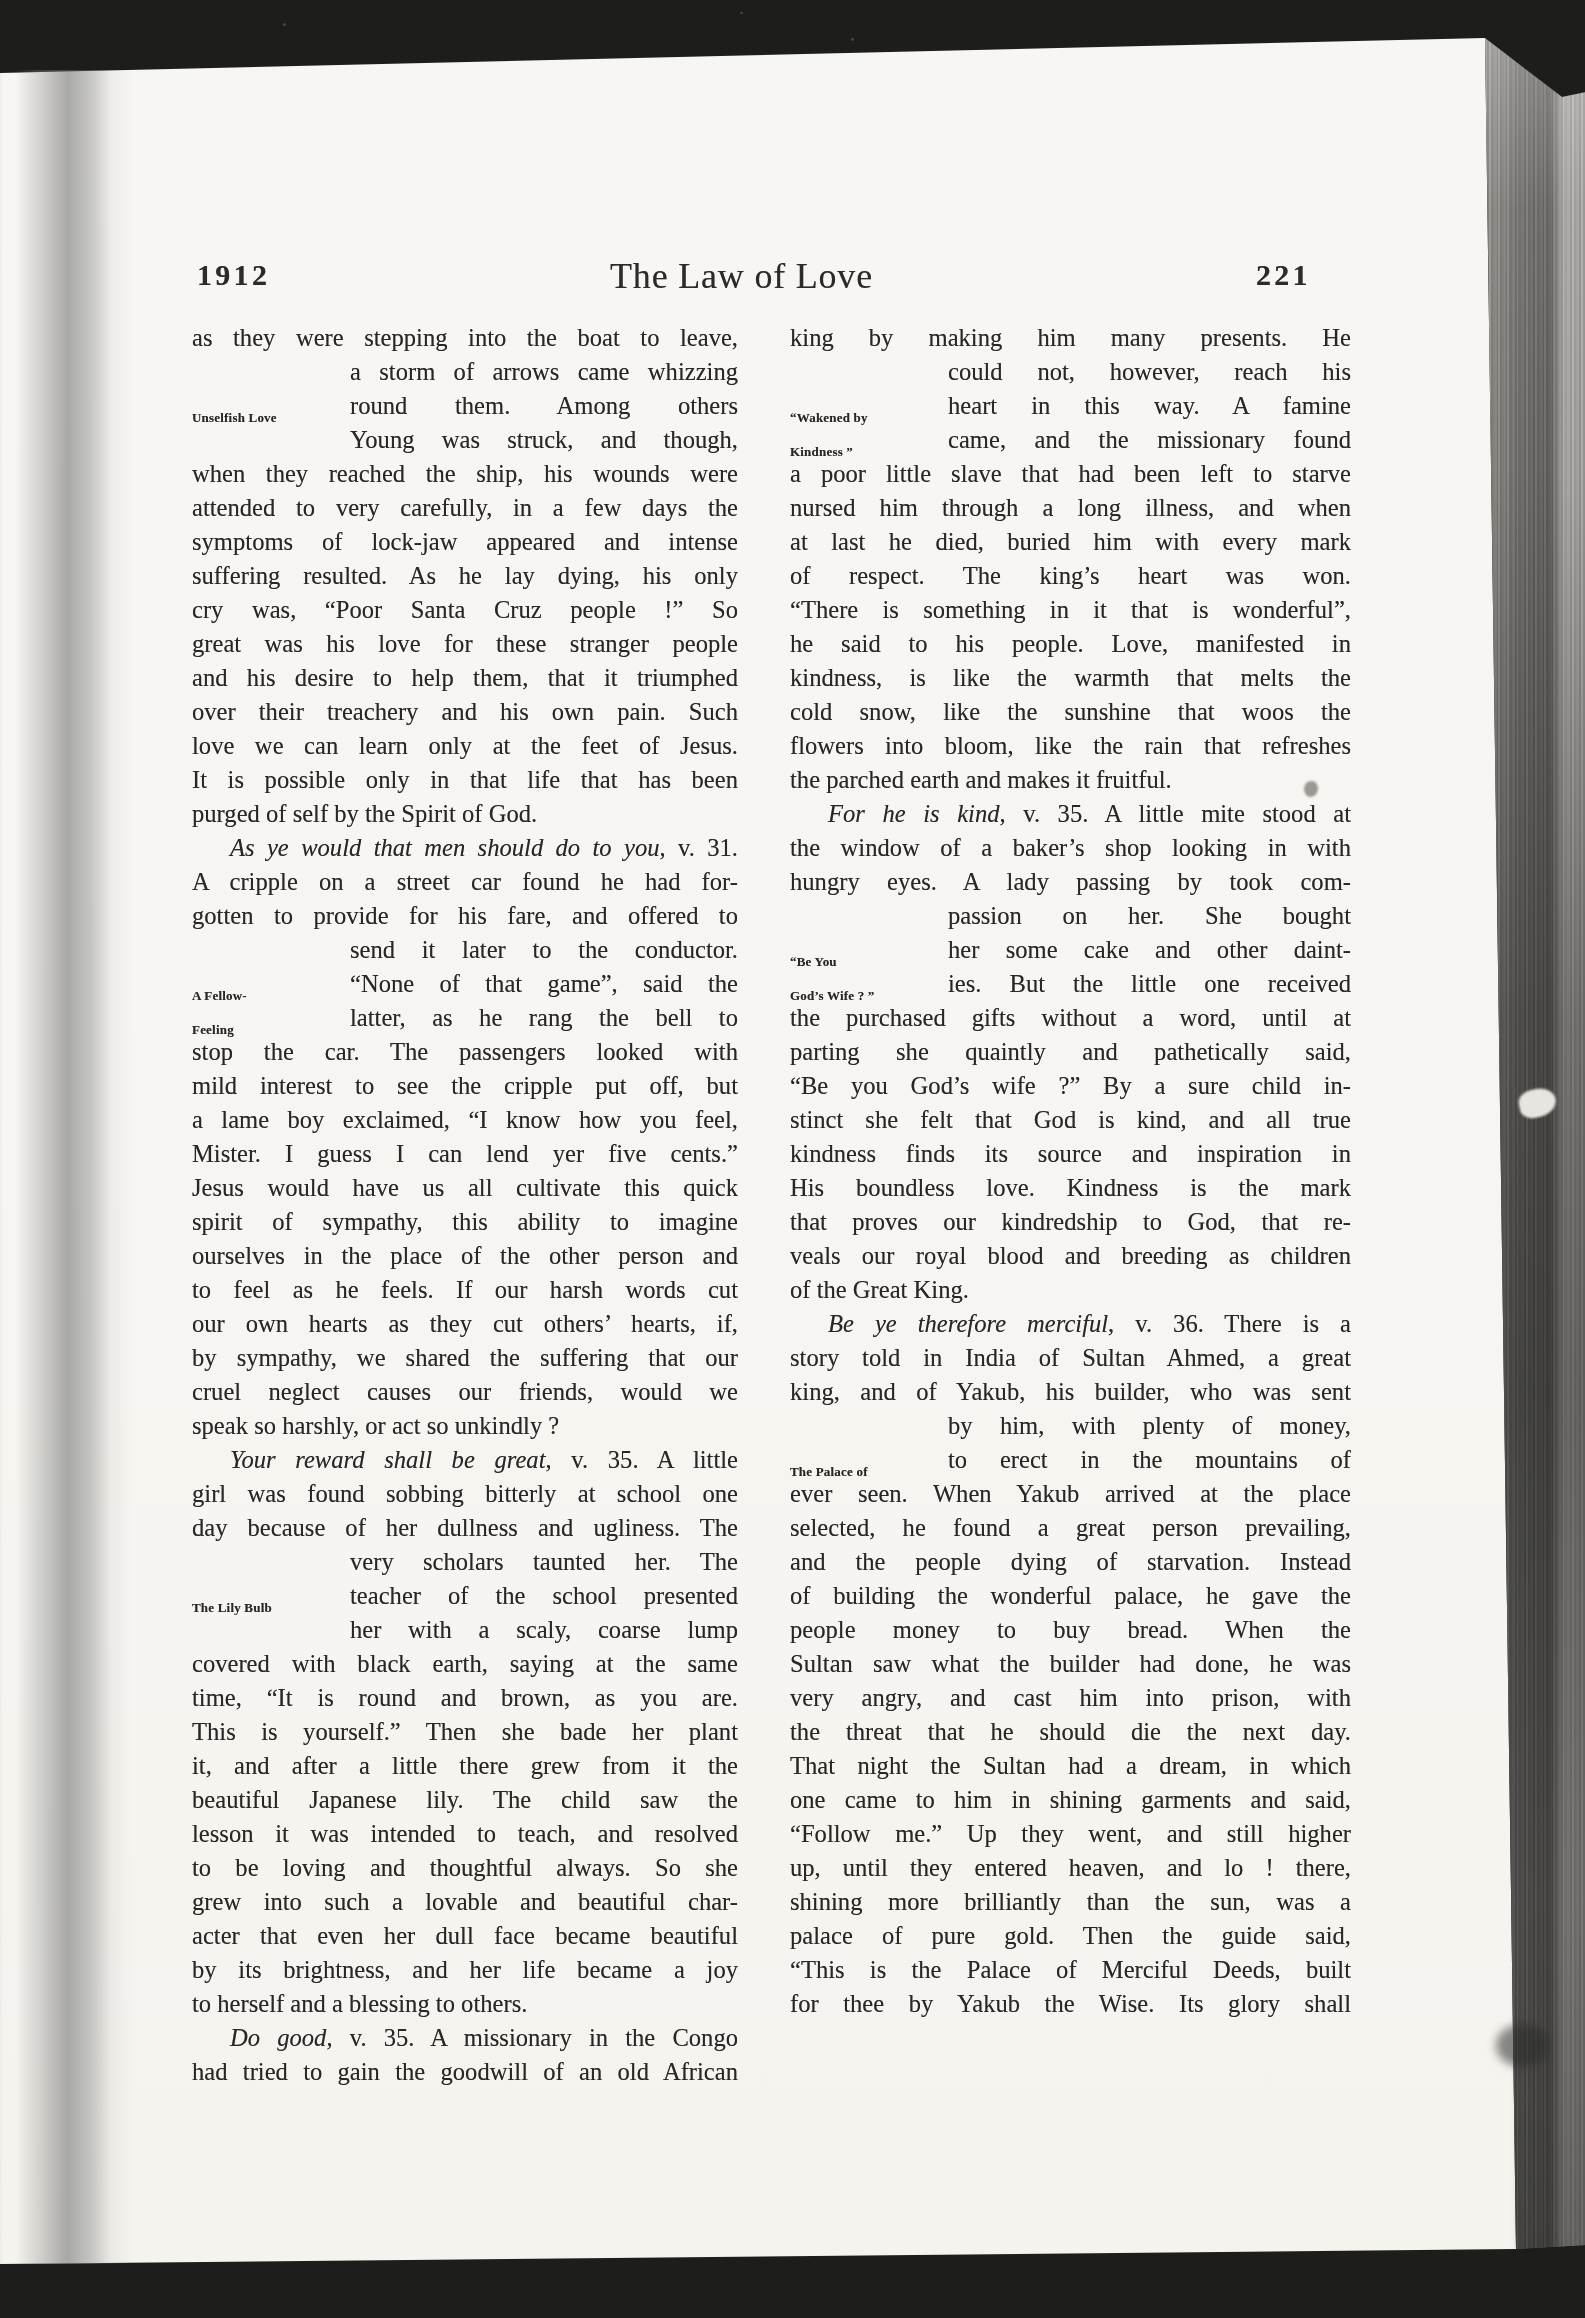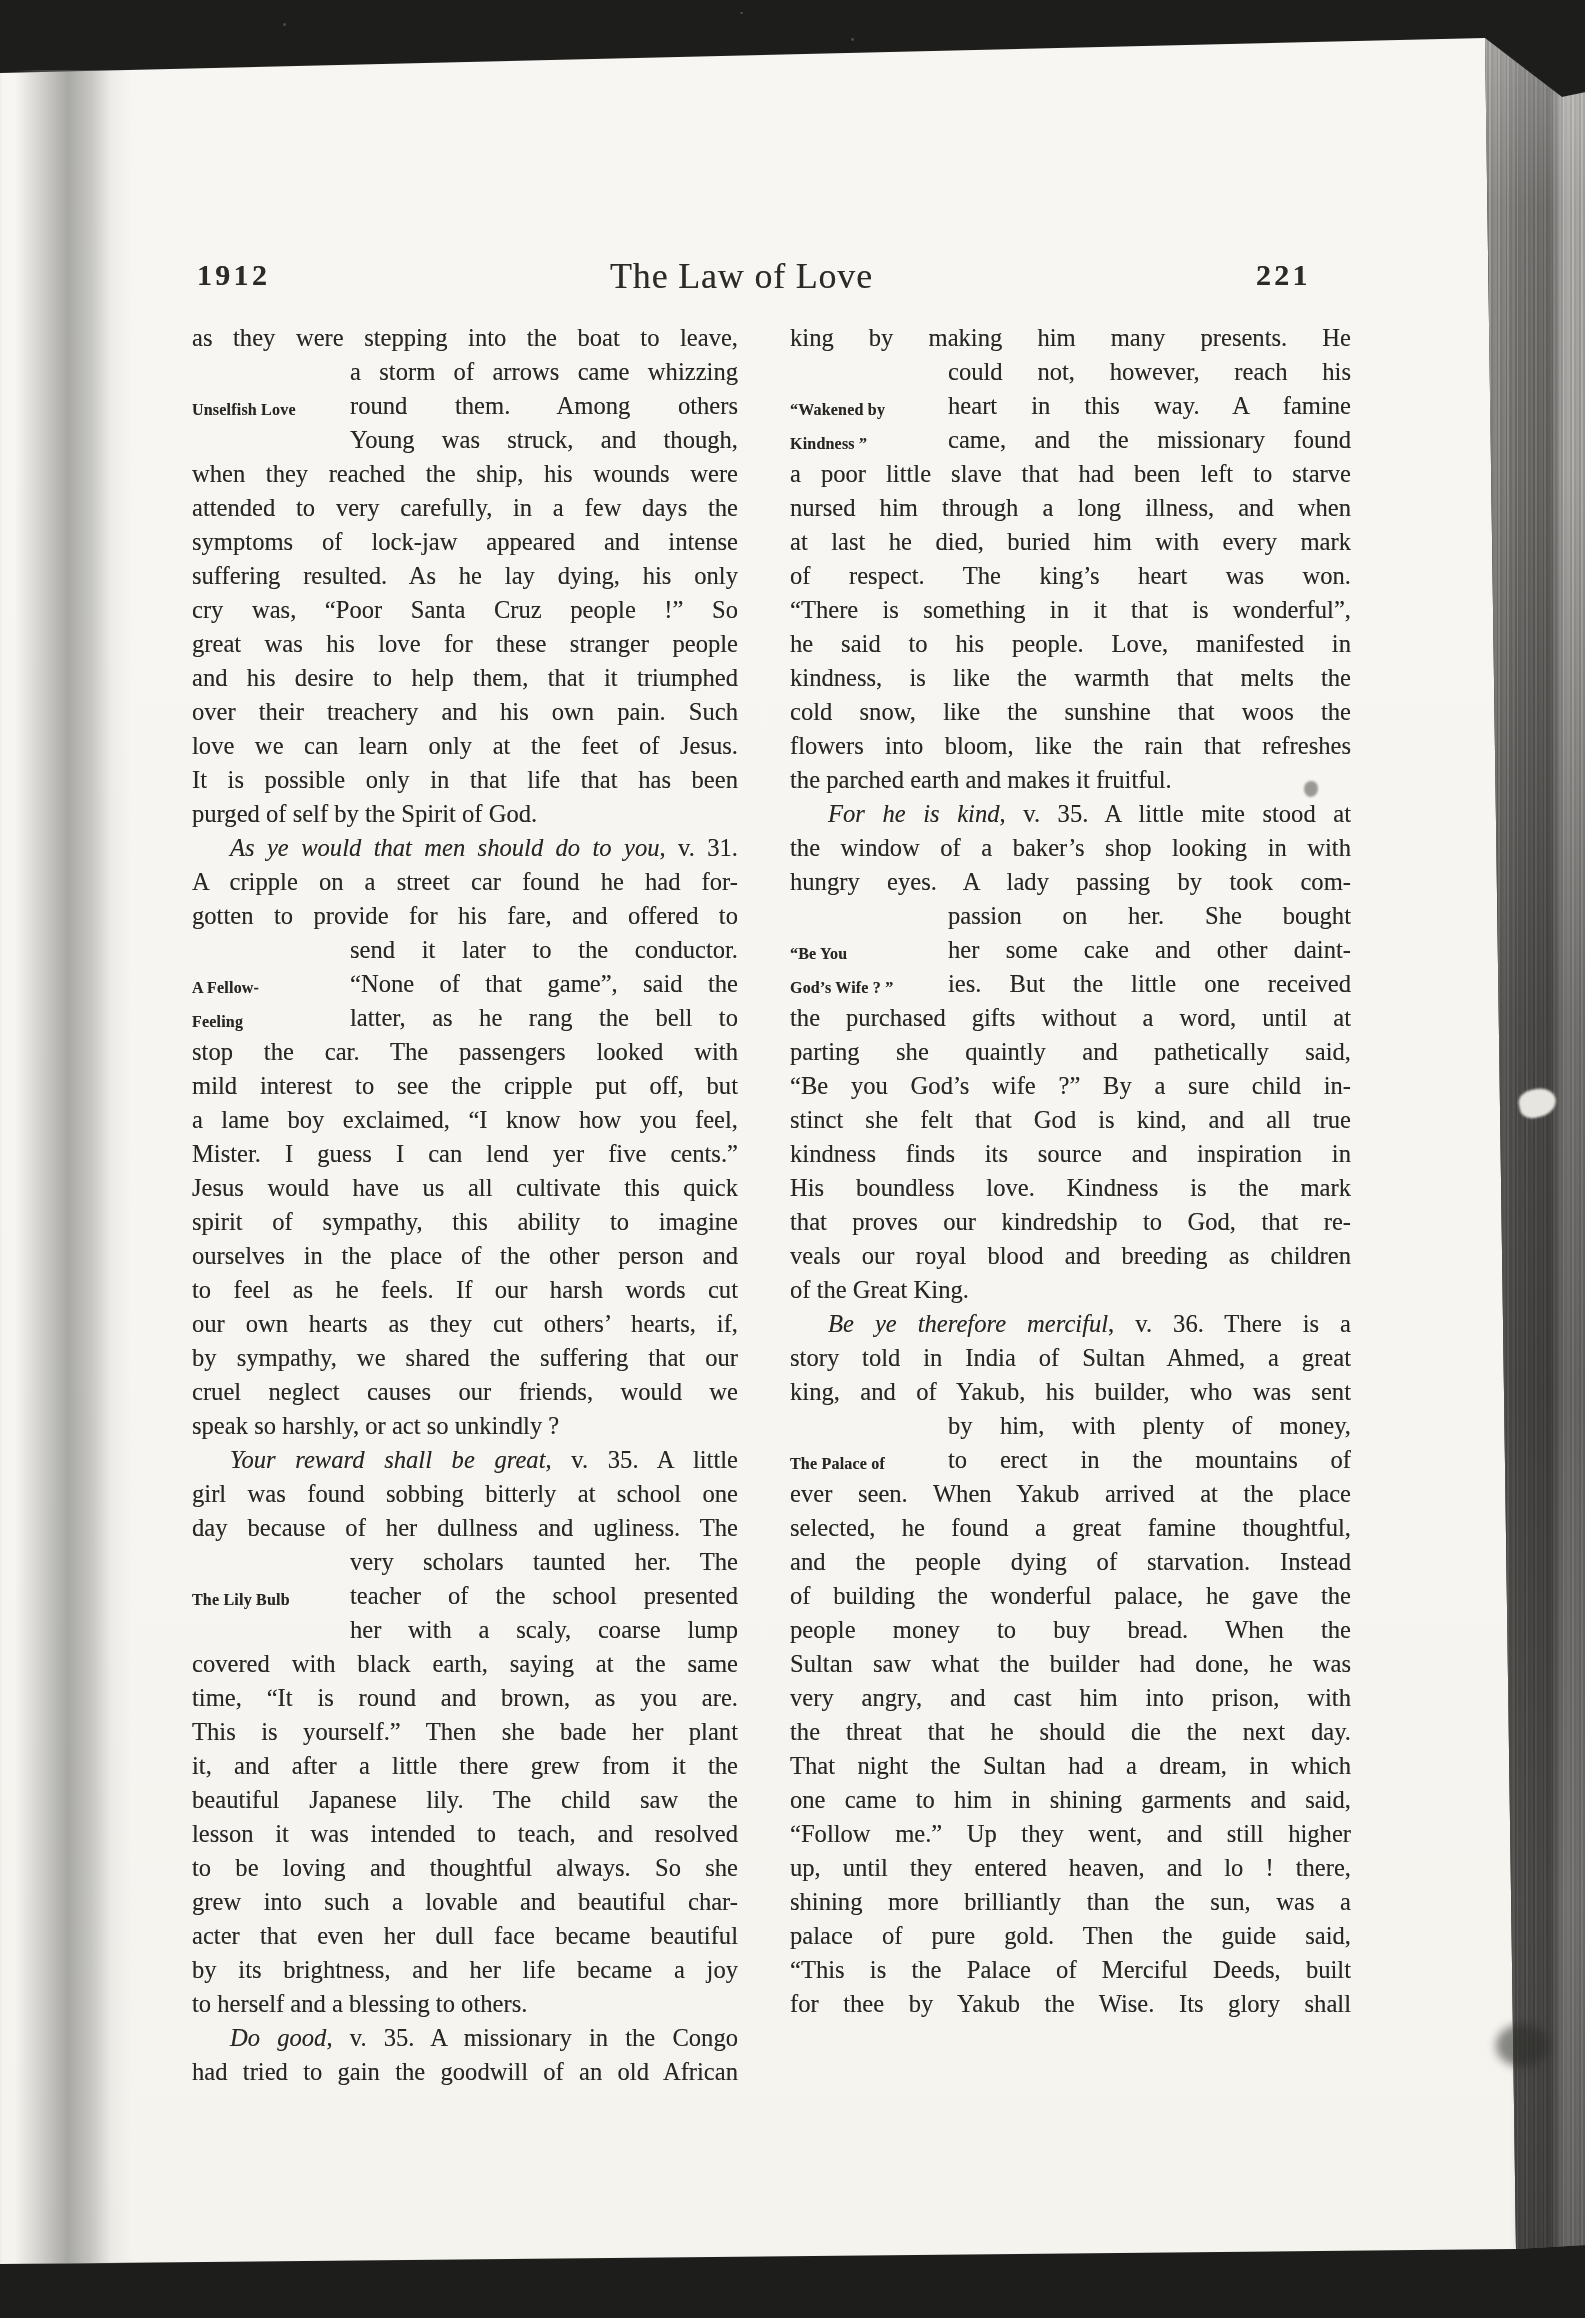"Unselfish Love" .label { font-size: 16px -> 13px; top: 4px -> 12px }
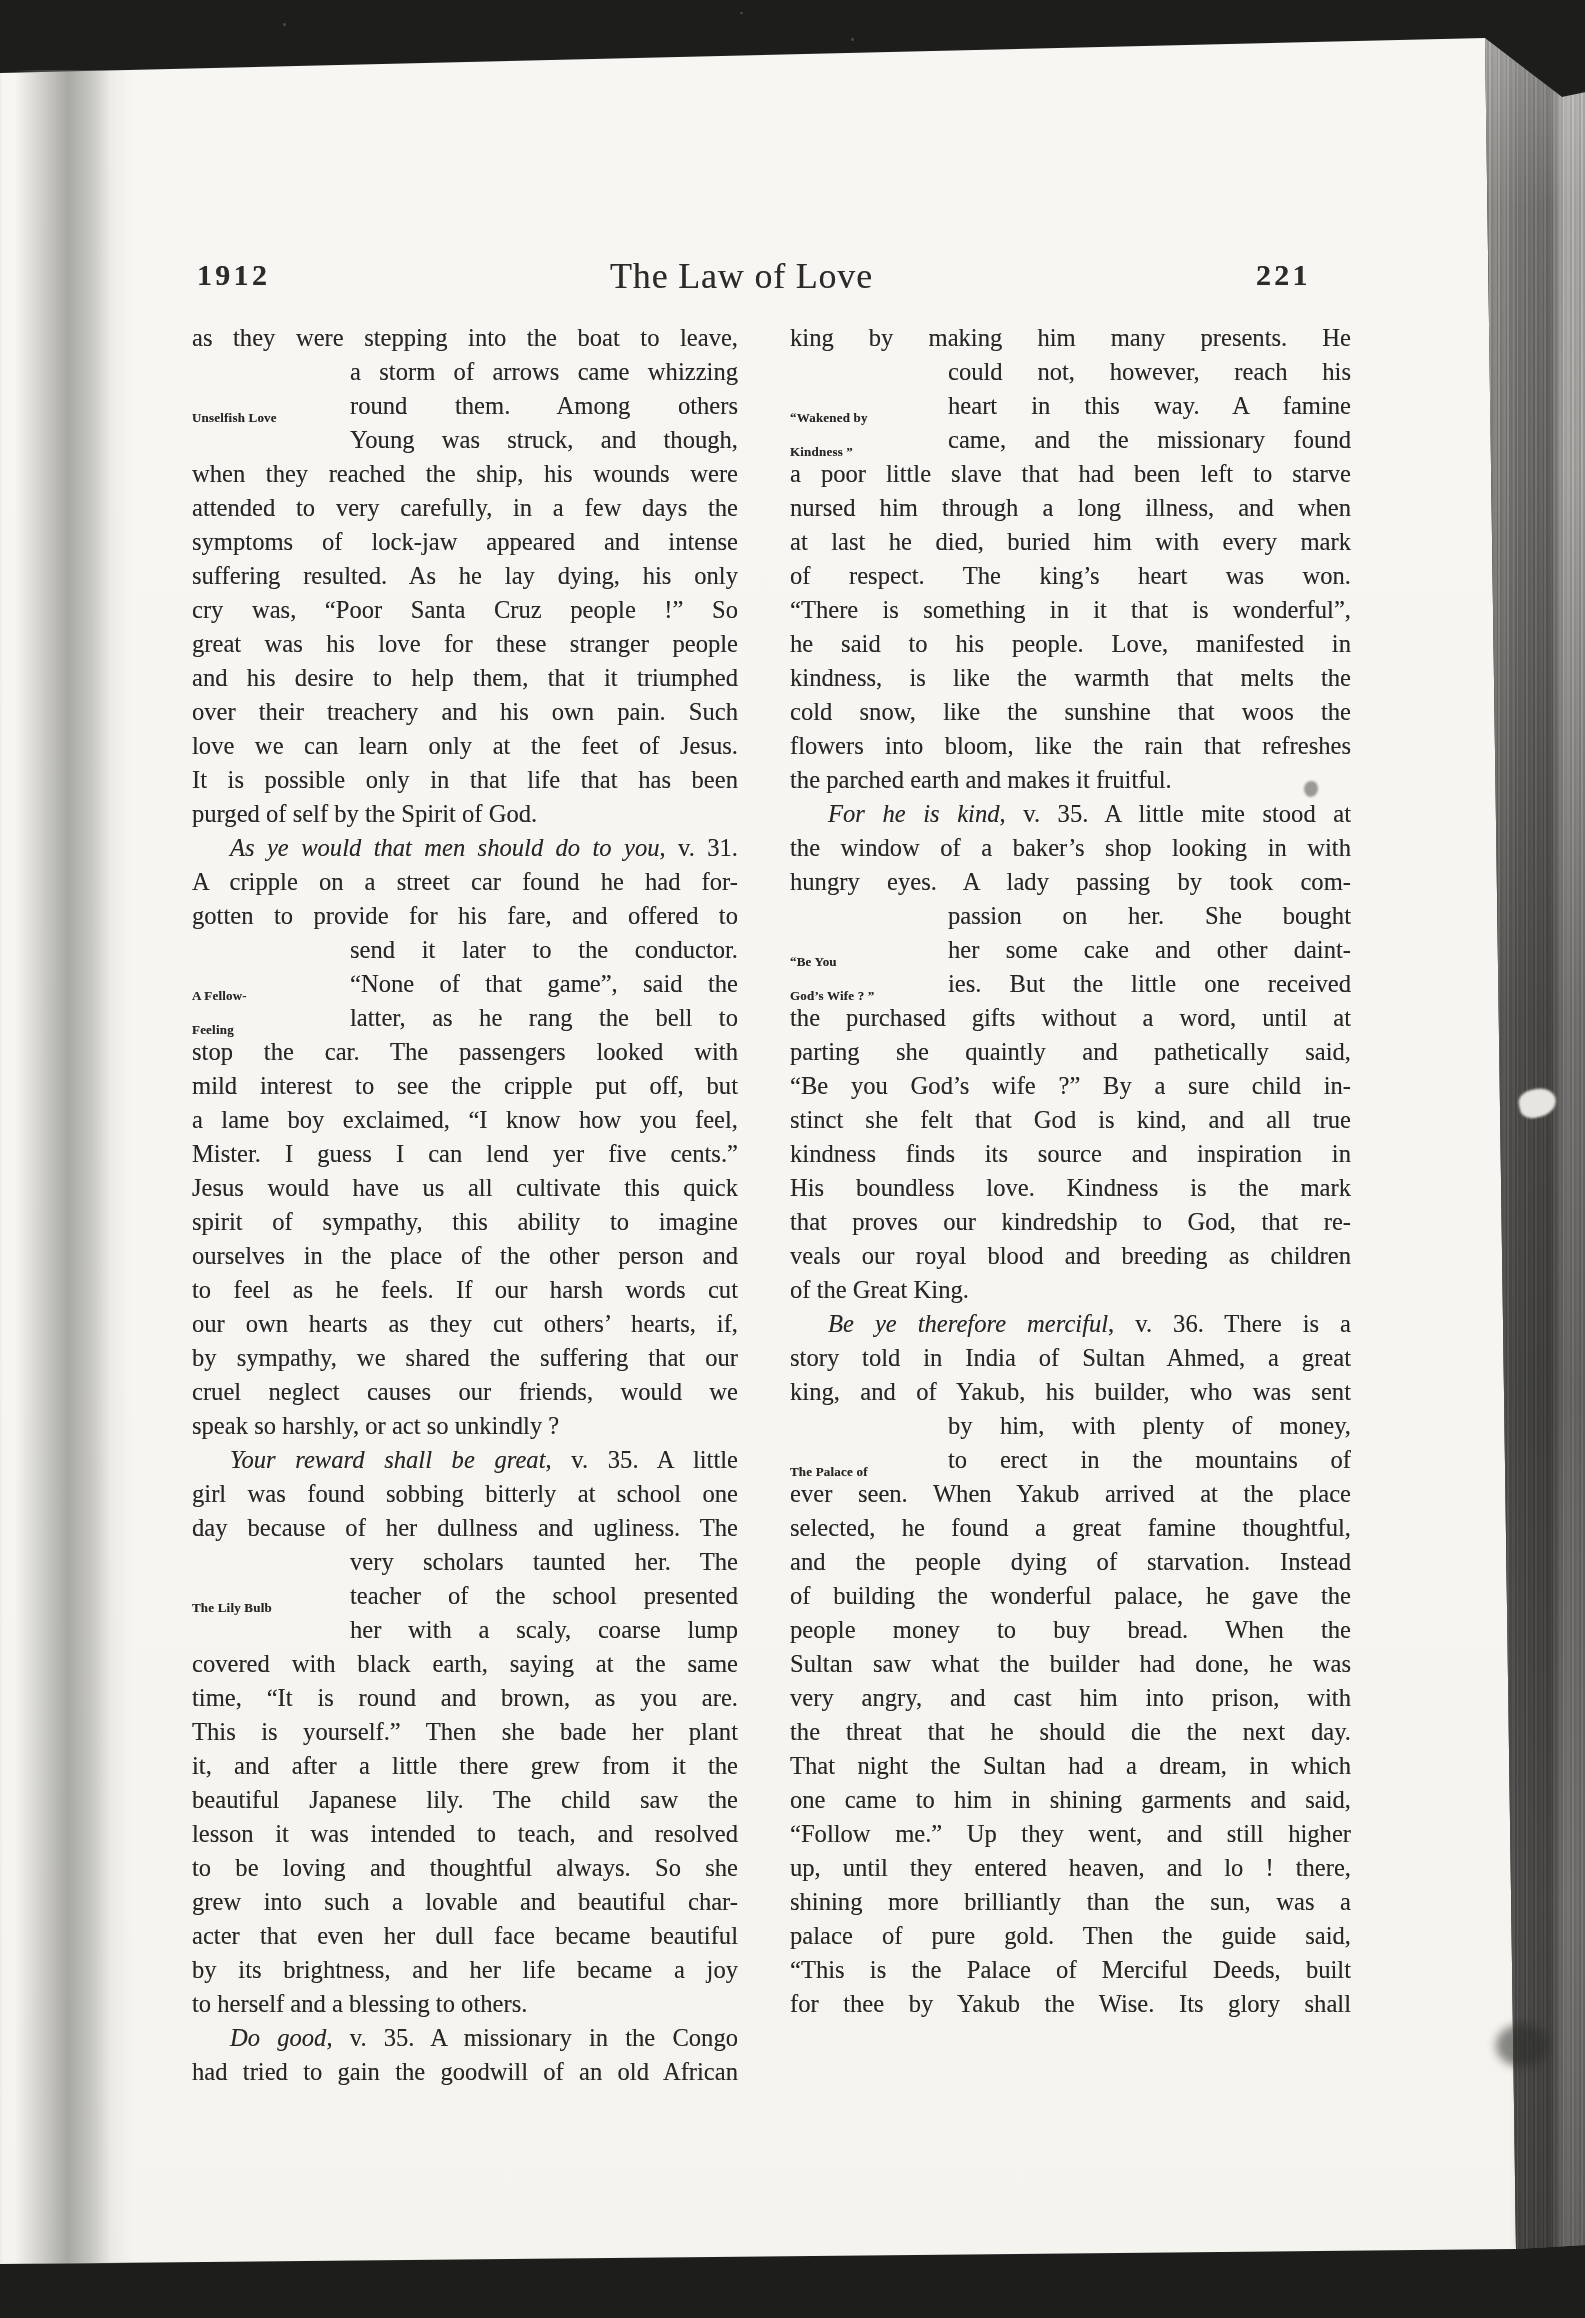"selected, he found a great" span.txt { text: famine thoughtful -> person prevailing }
